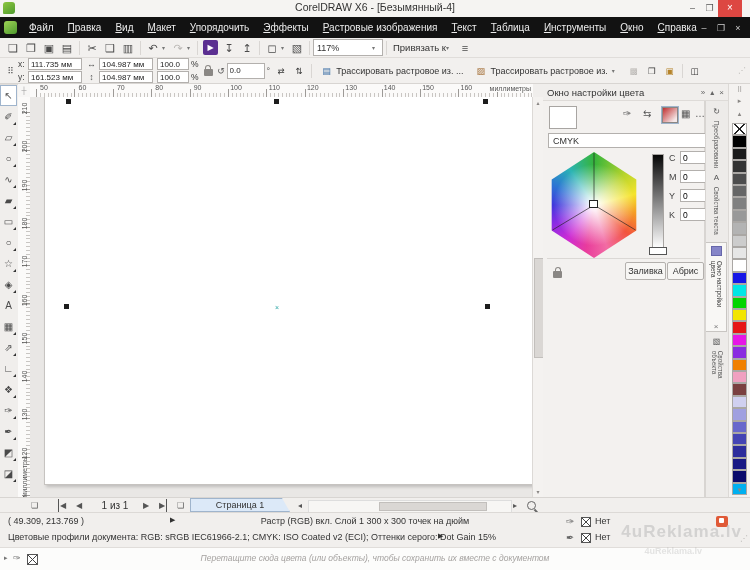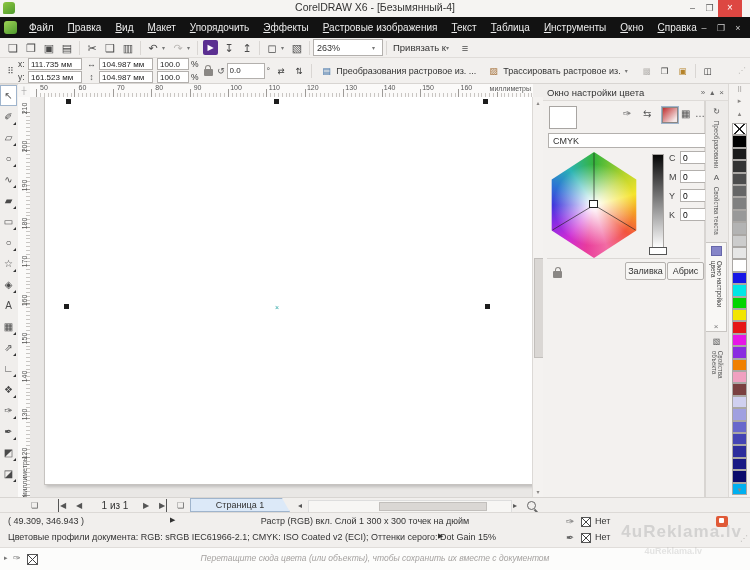"263%" span.cval { text: 263% -> 117% }
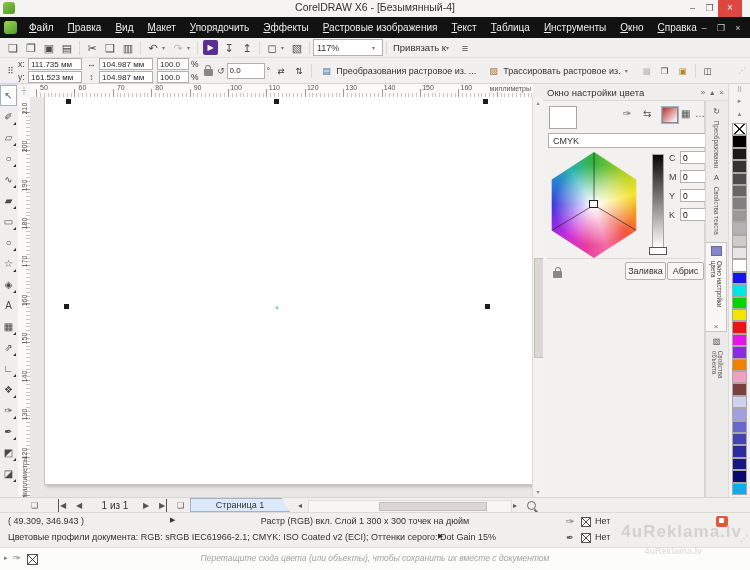"Преобразования растровое из. ..." span { text: Преобразования -> Трассировать }
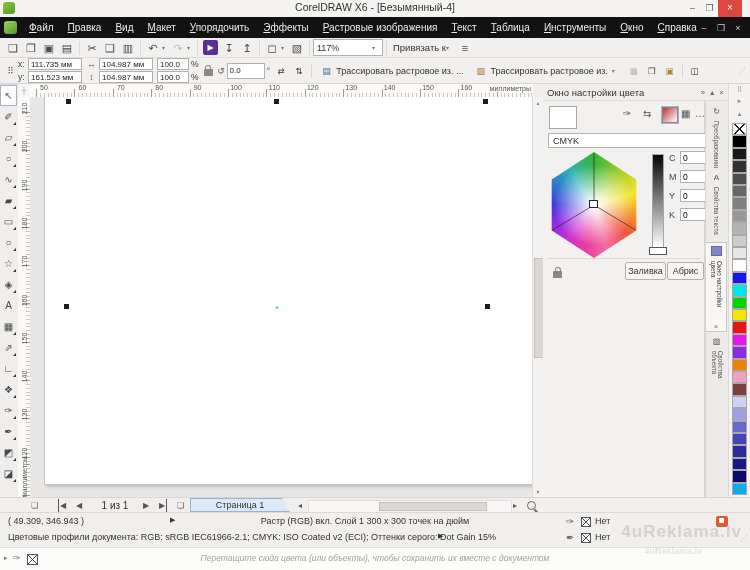"( 49.309, 346.943 )" span.st { text: 346.943 -> 213.769 }
